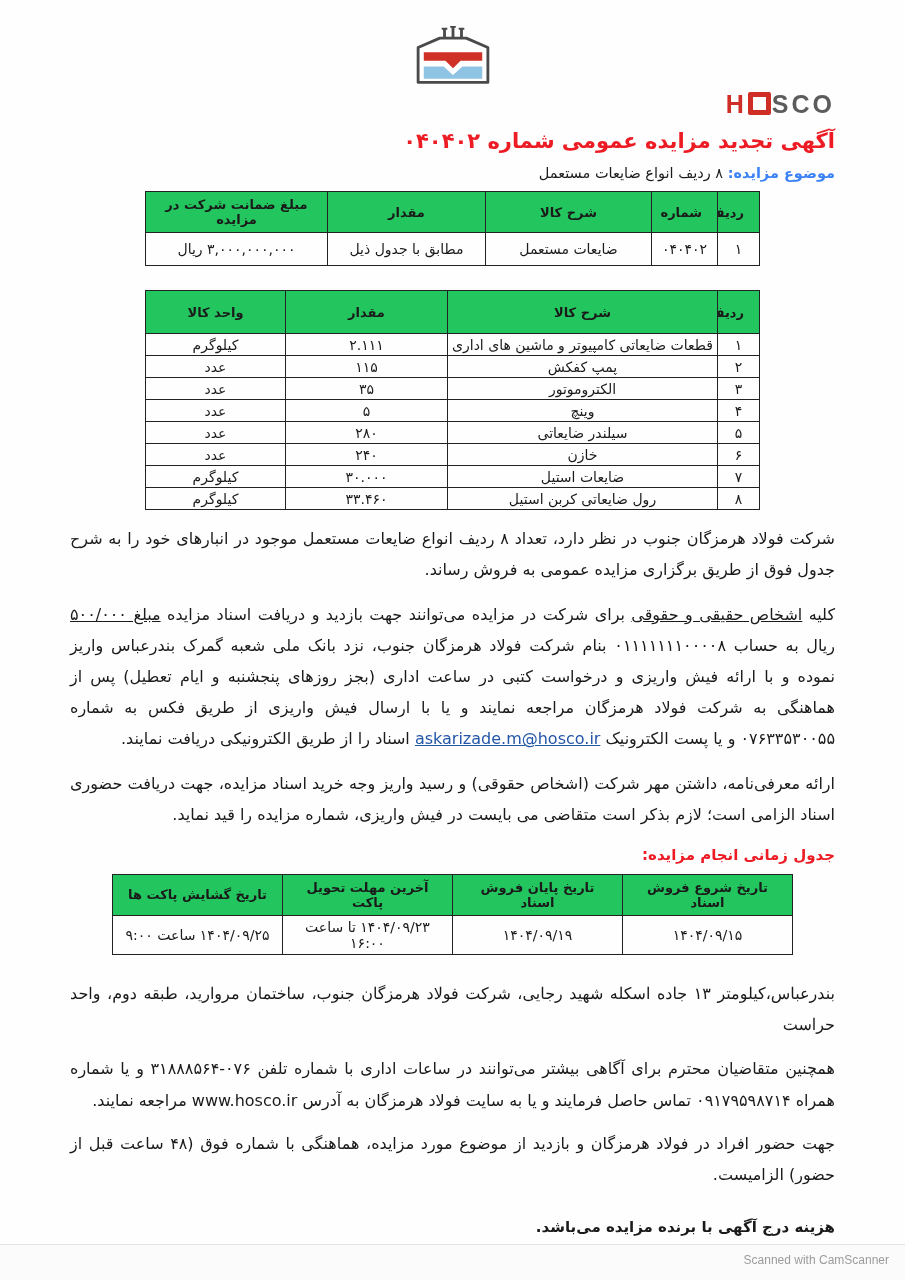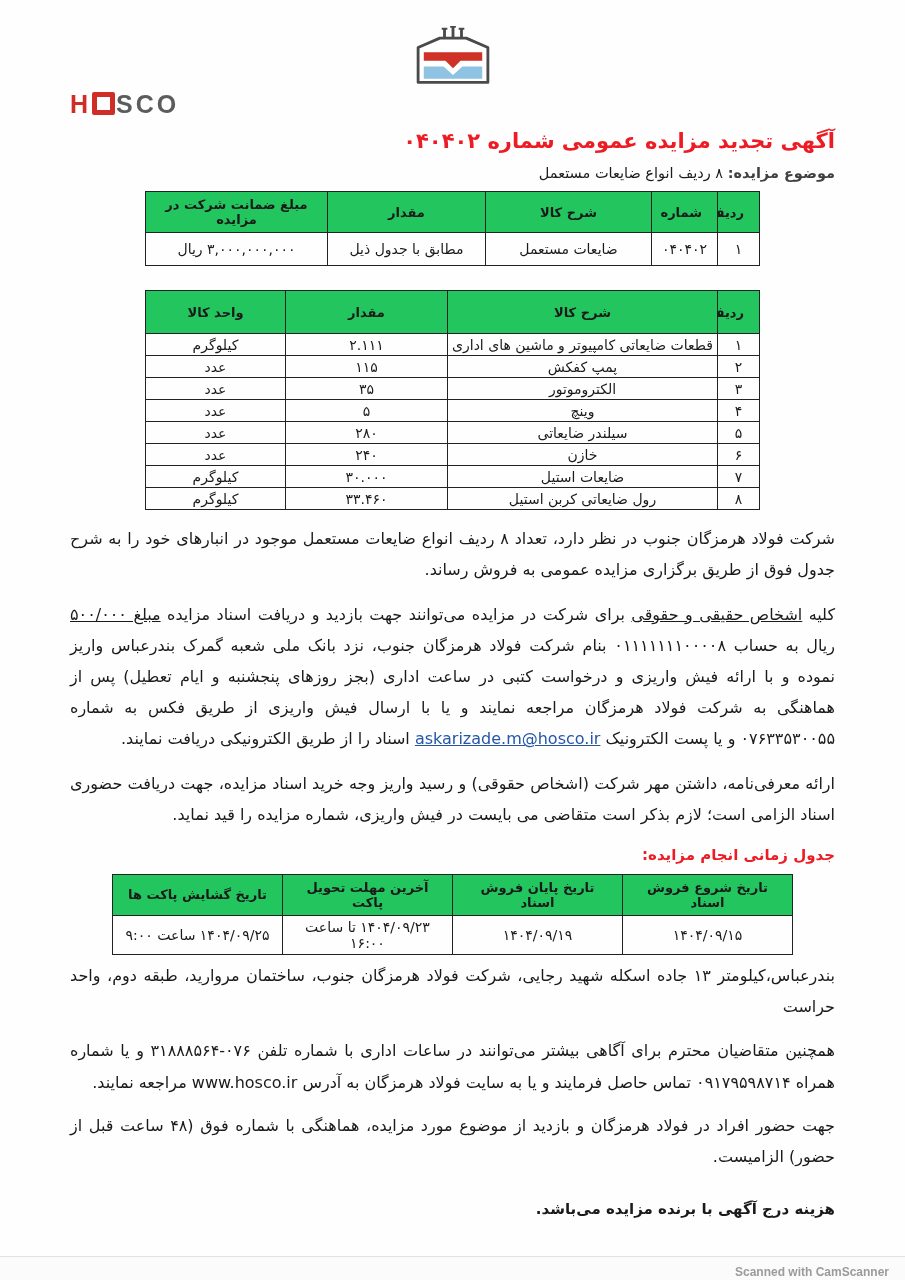"H SCO" .logo-block { text-align: left -> right }
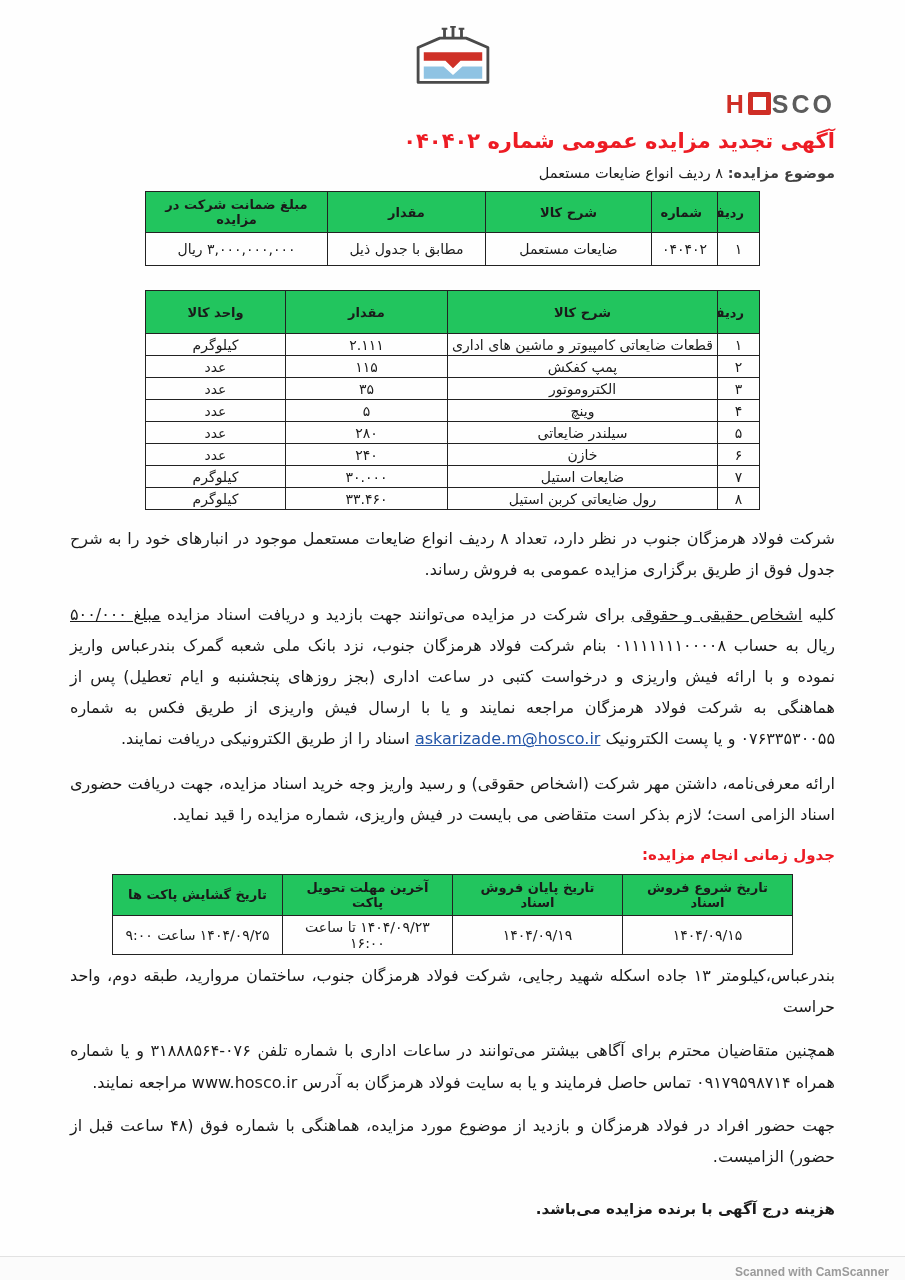"موضوع مزایده:" .subject .label { color: #404040 -> #3b82f6 }
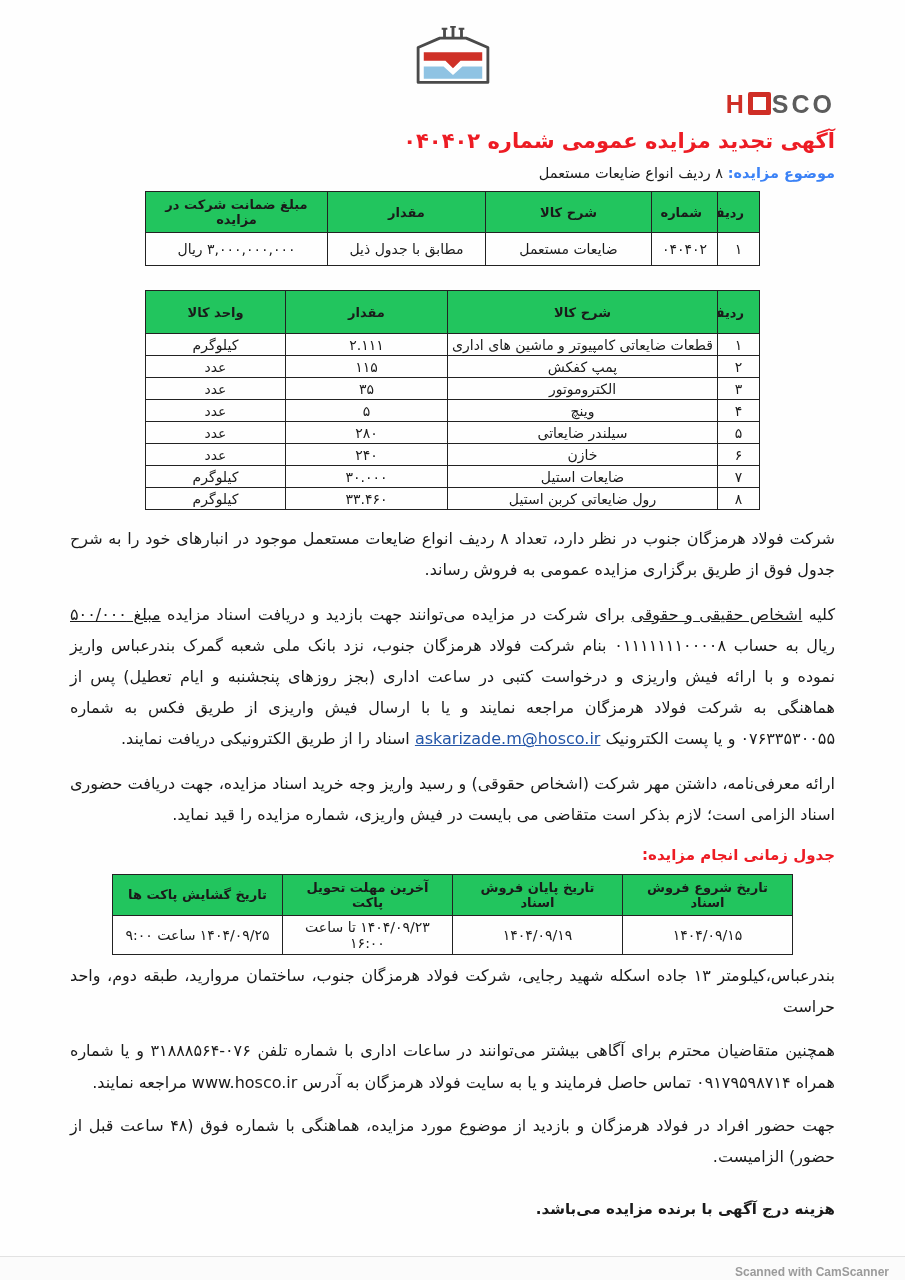"بندرعباس،کیلومتر ۱۳ جاده اسکله شهید" p.para { font-family: none -> Liberation Serif, serif; margin-top: 5px -> 23px }
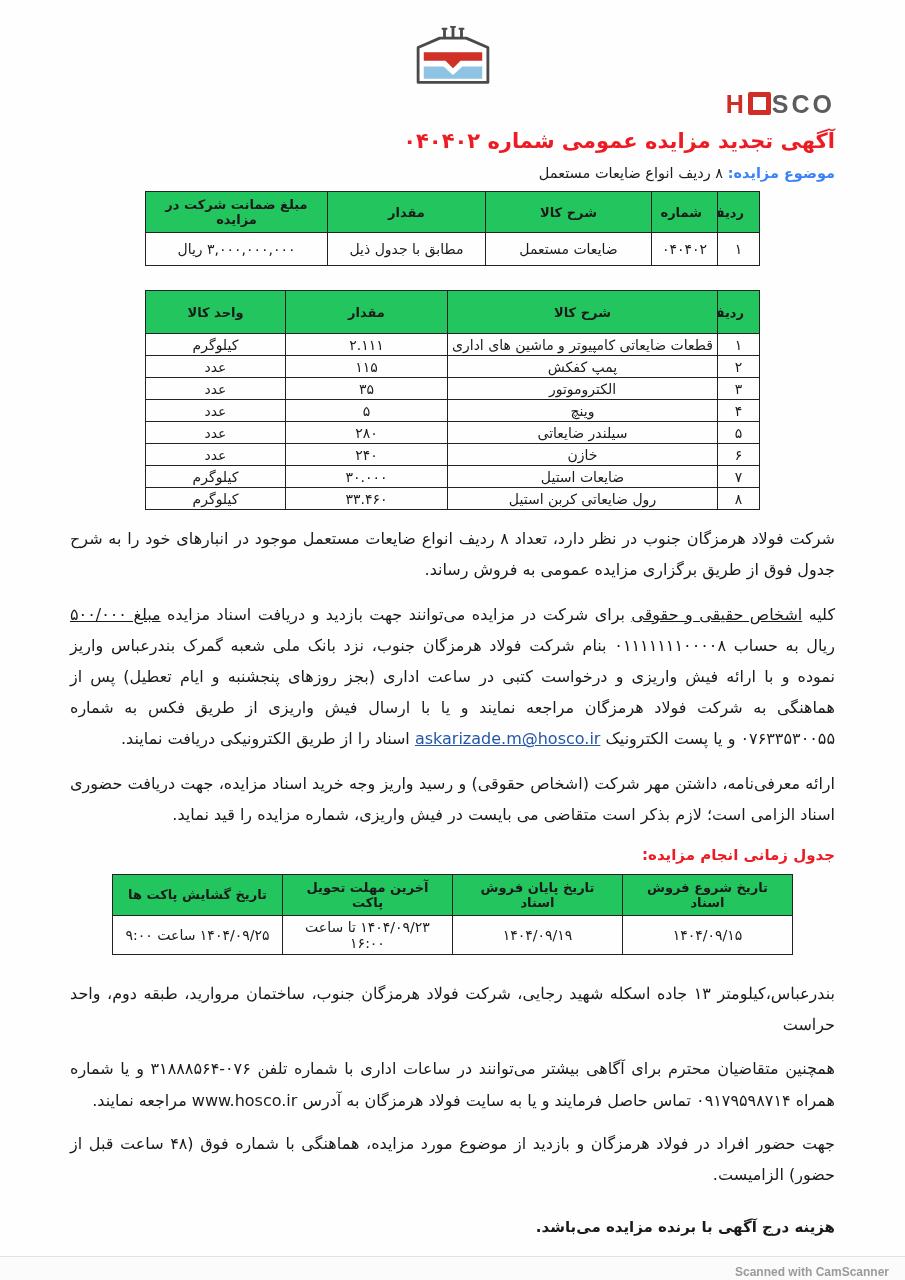"Scanned with CamScanner" .scan-bar { font-weight: bold -> none; height: 24px -> 36px }
